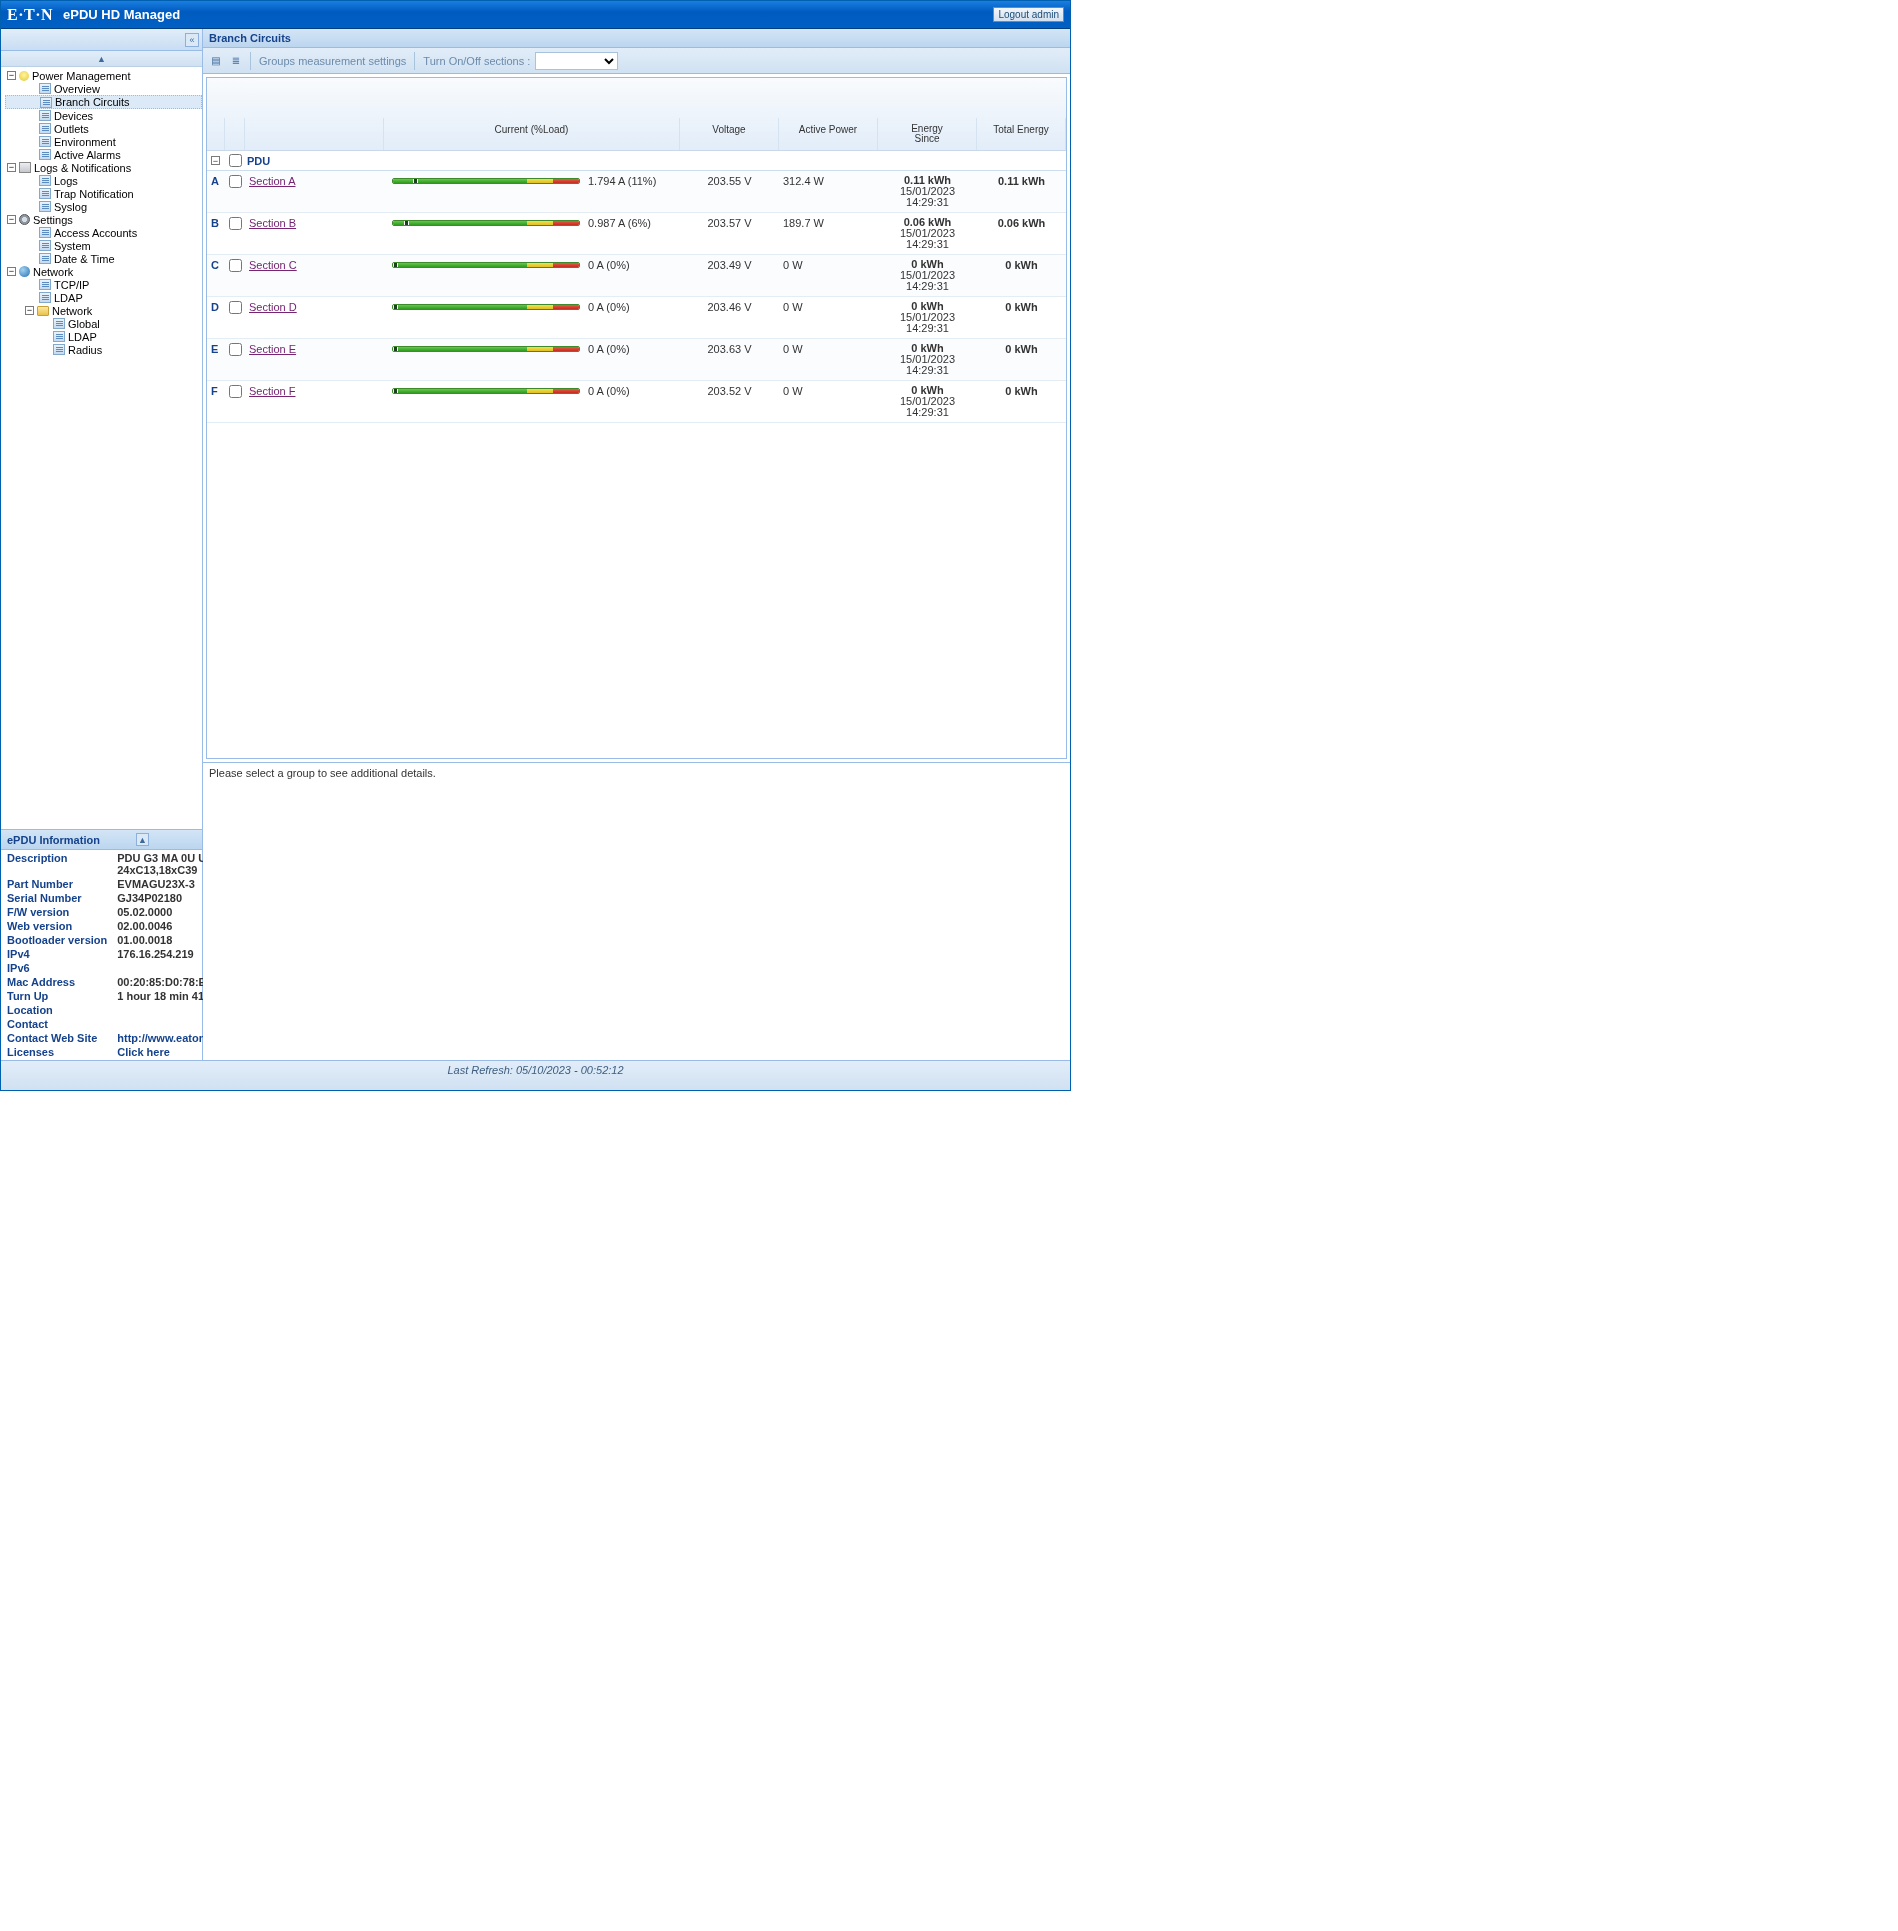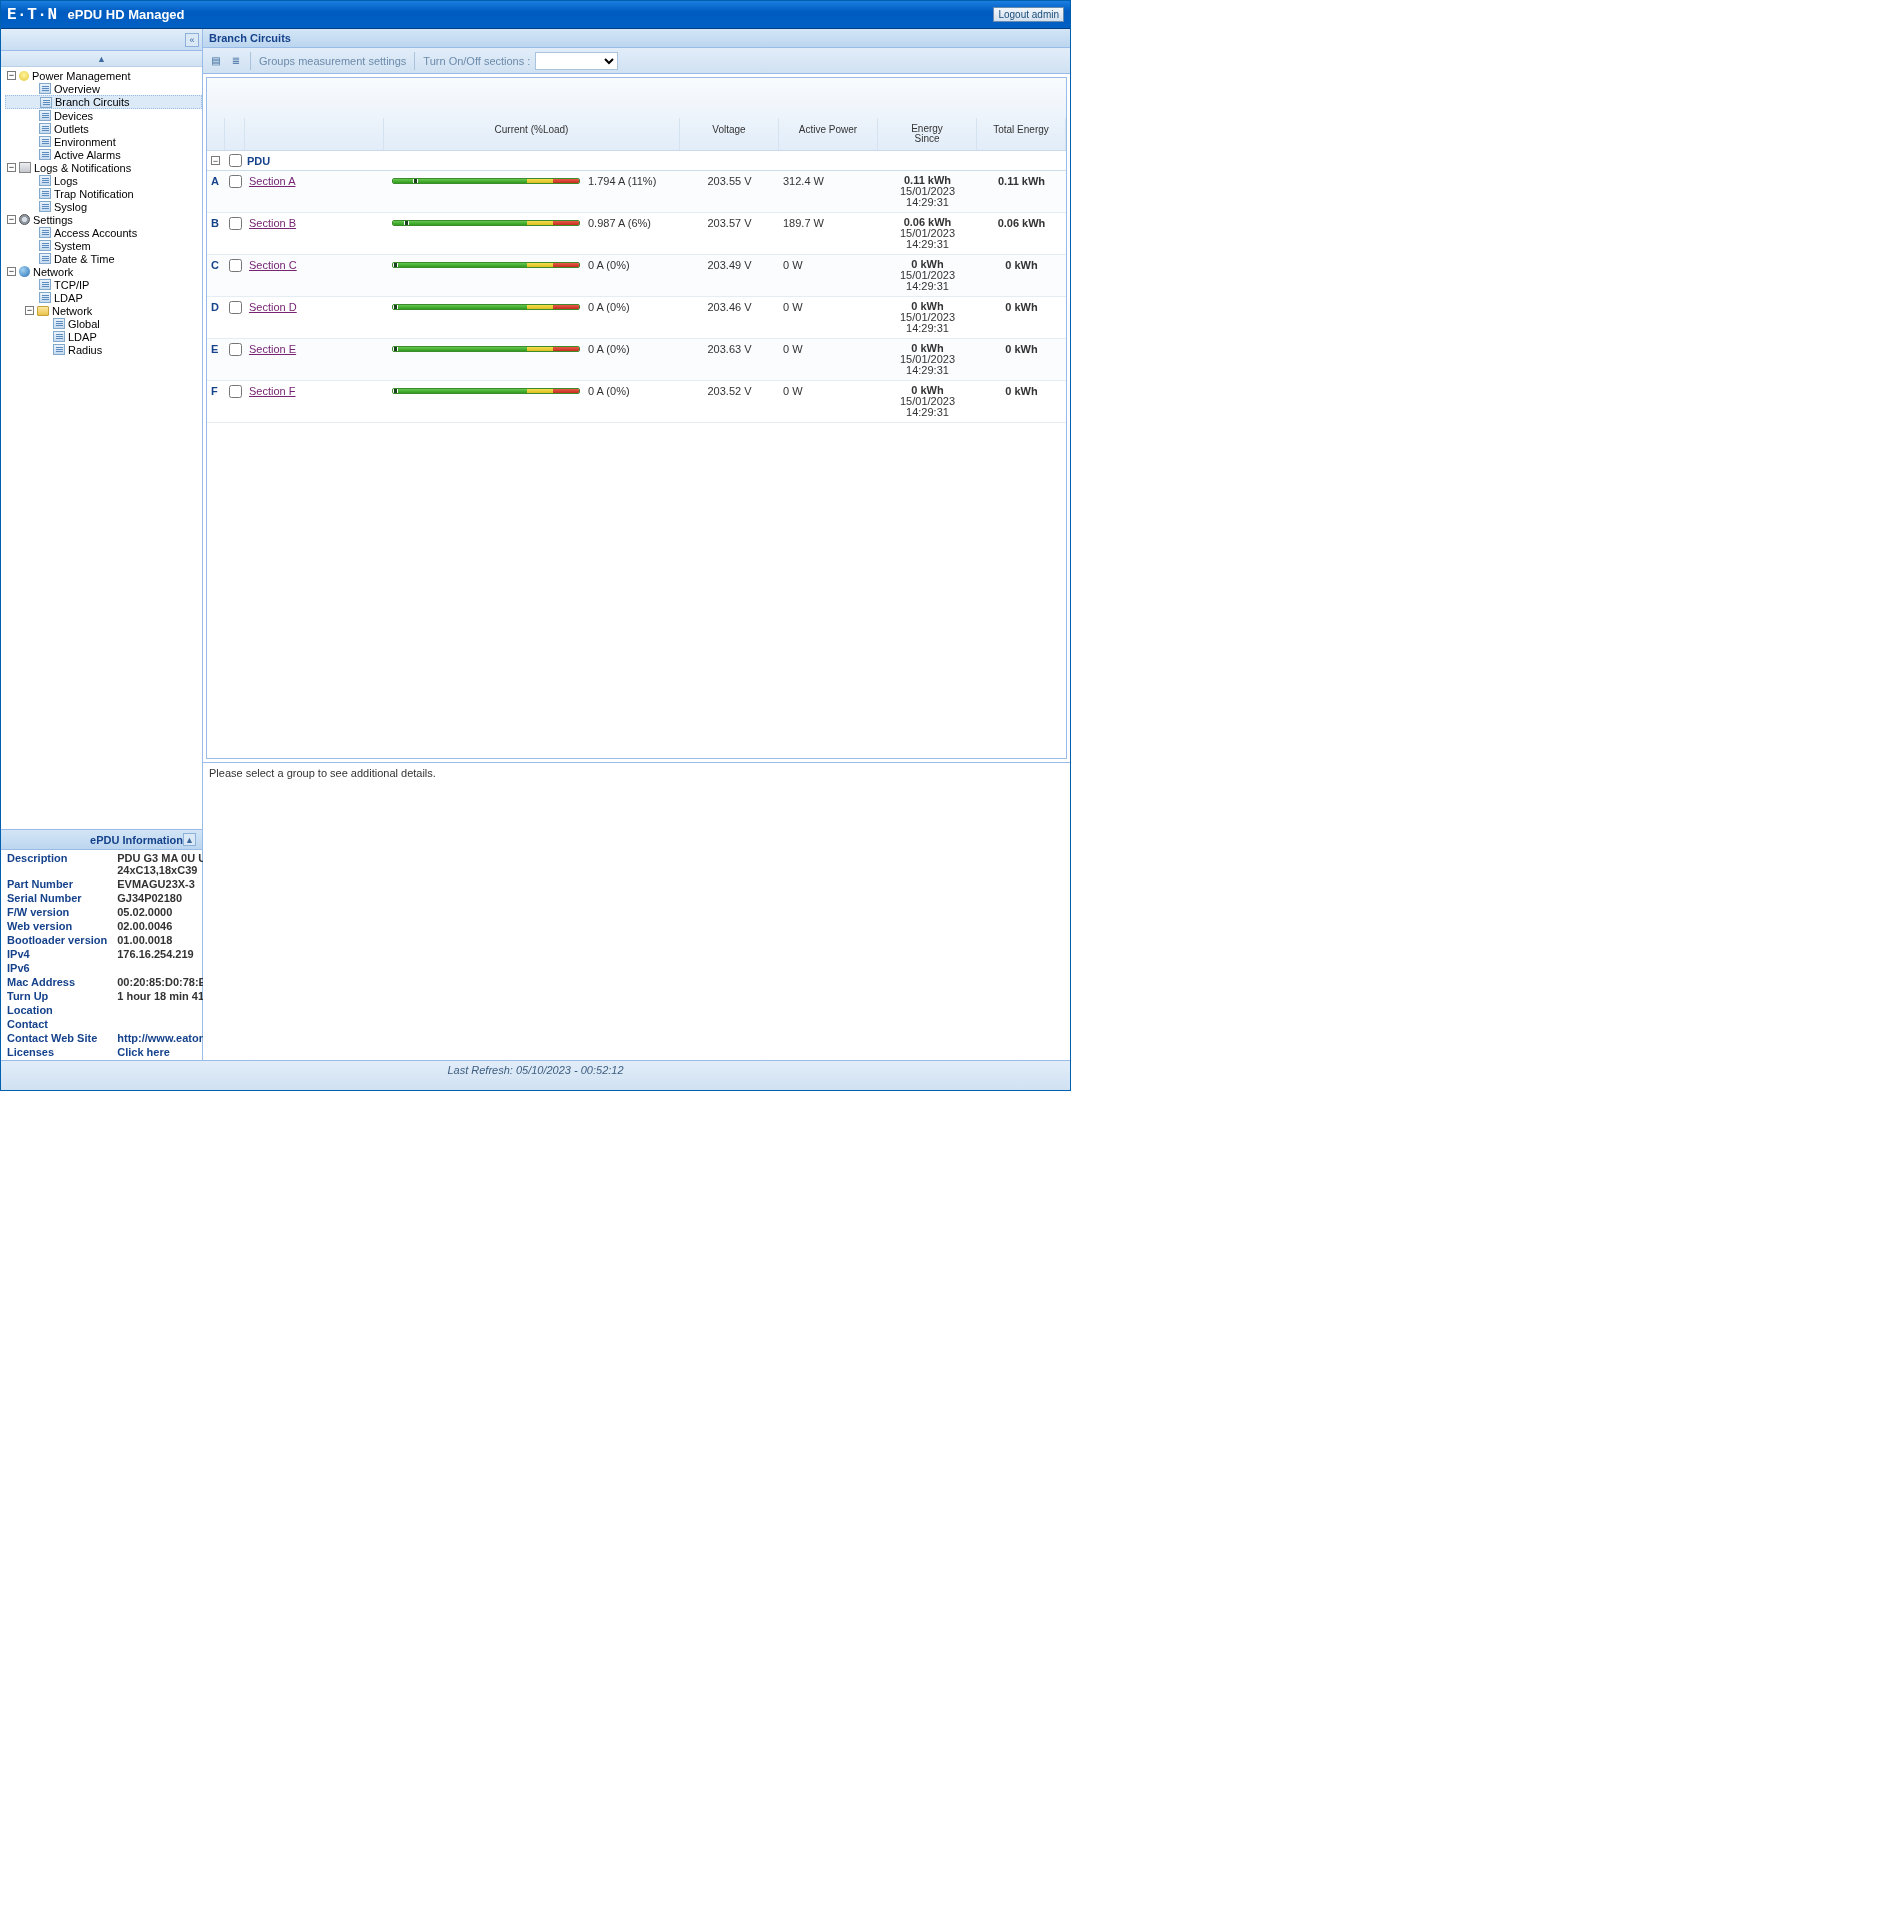"E·T·N" .logo { font-family: Liberation Mono, monospace -> Liberation Serif, serif }
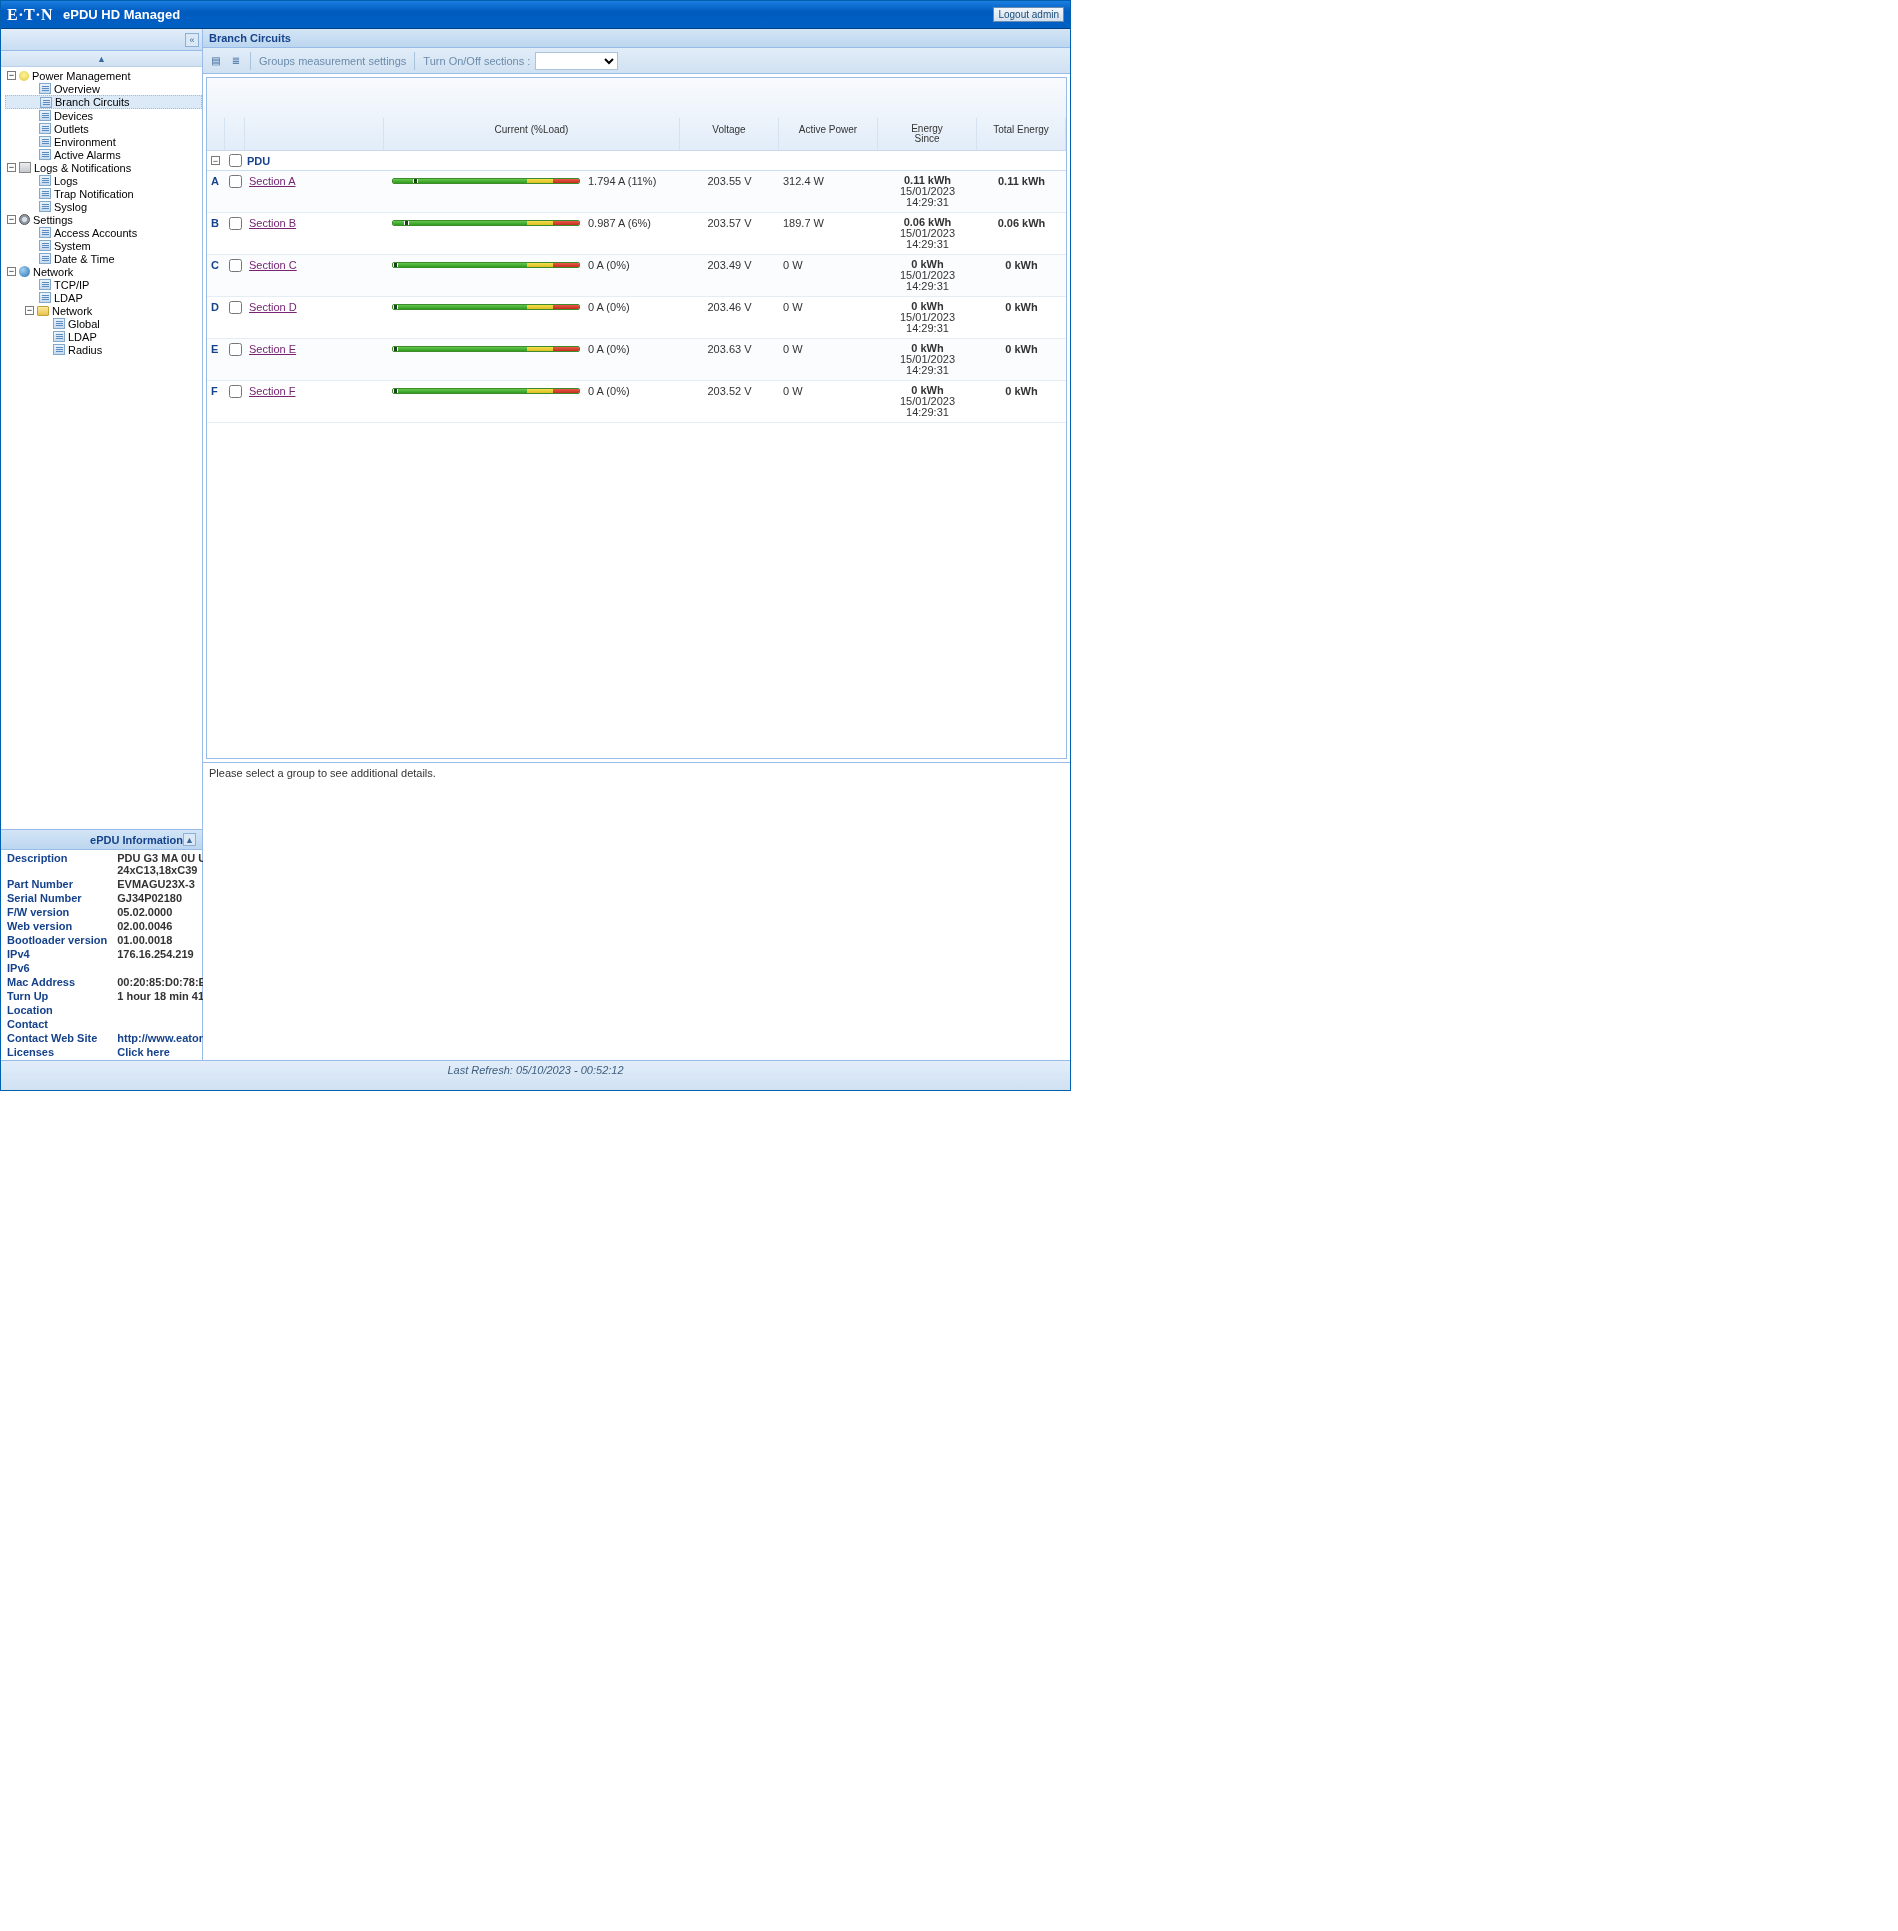"ePDU Information" .info-title { gap: none -> 36px; justify-content: flex-end -> flex-start }
